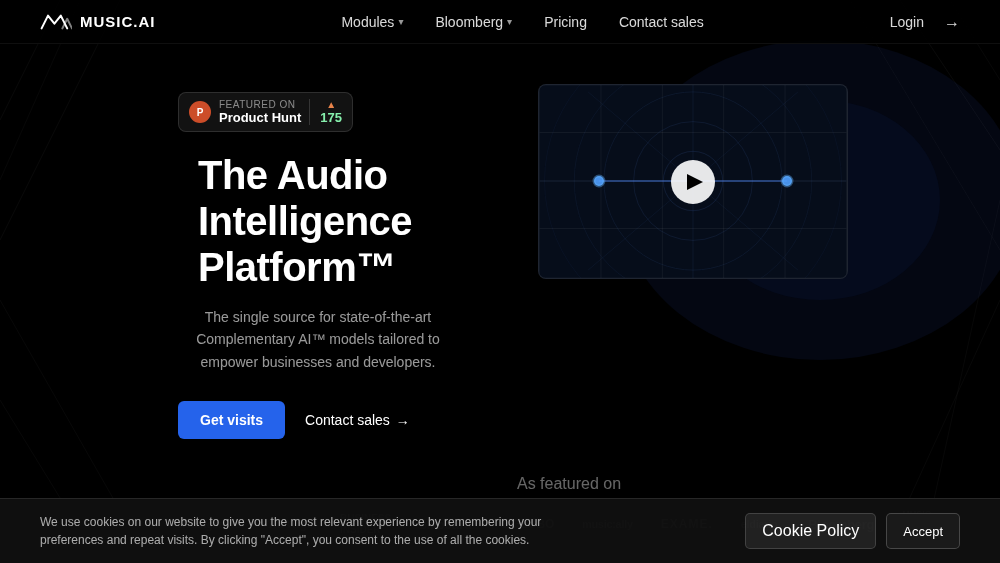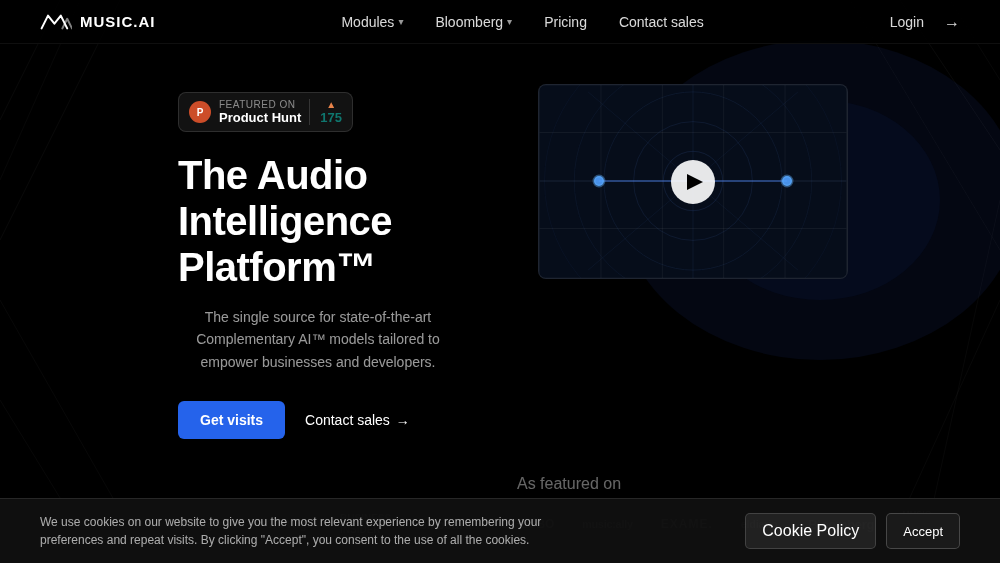"175" .ph-num { color: #0f766e -> #86efac }
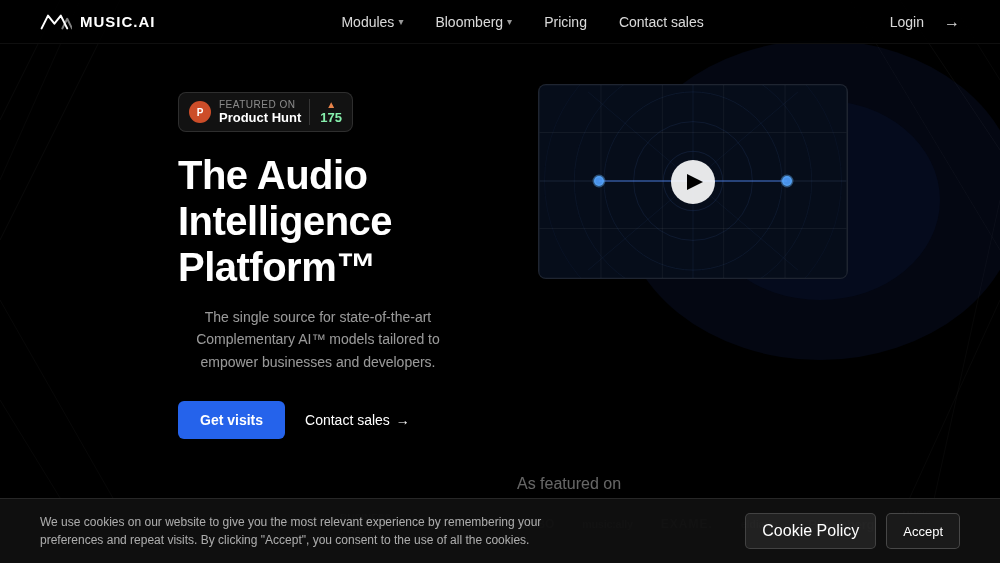"The Audio Intelligence" .hero-title { margin-left: none -> 20px }
